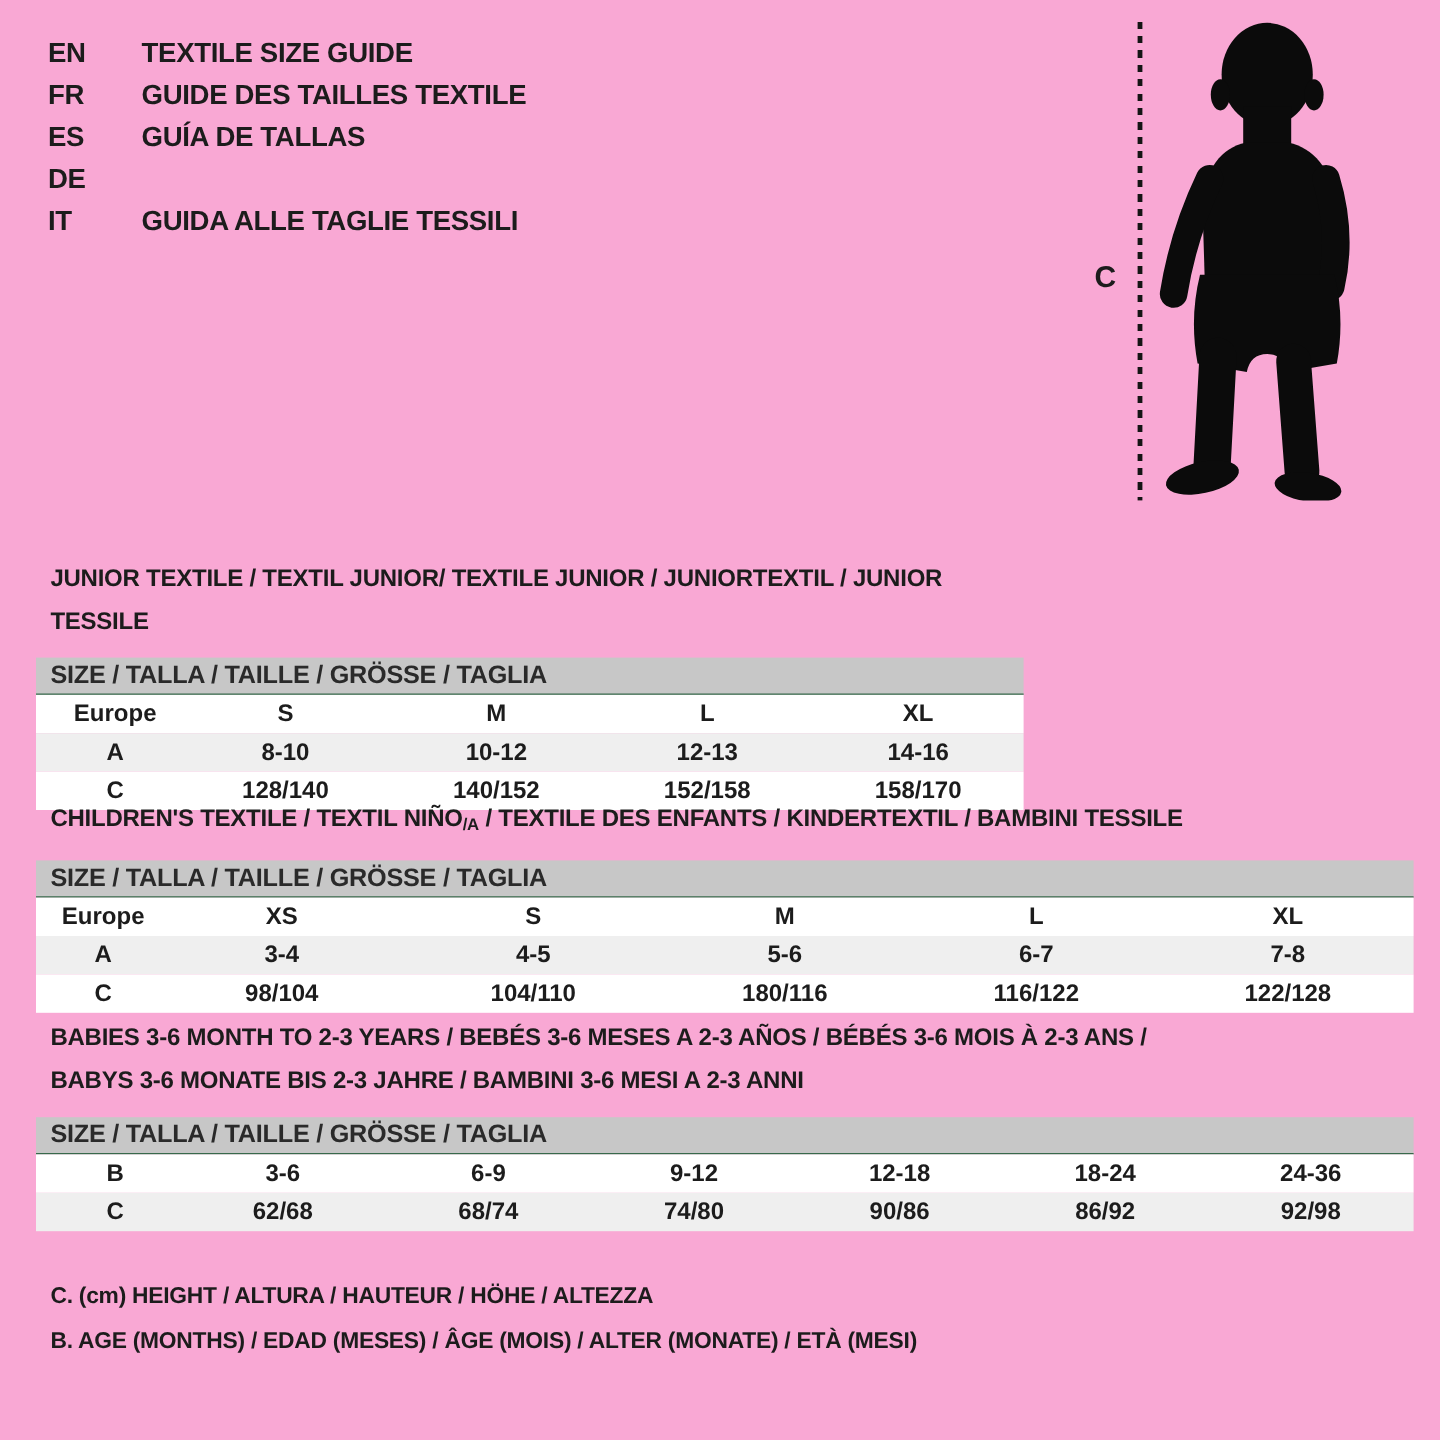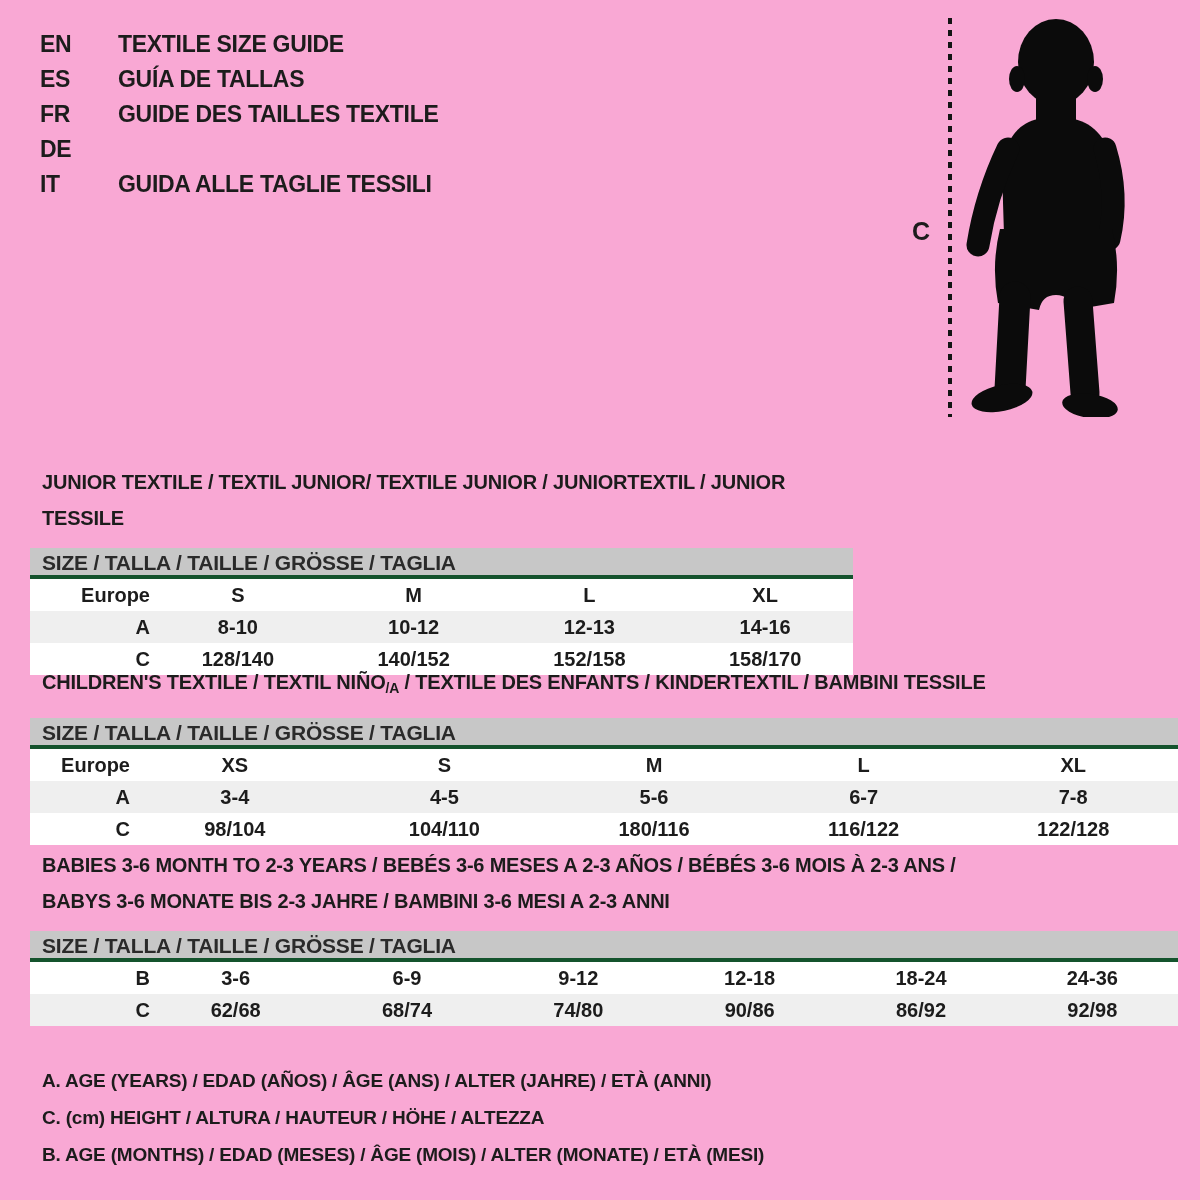"ES" div.lang-row { order: before "FR" -> after "FR" }
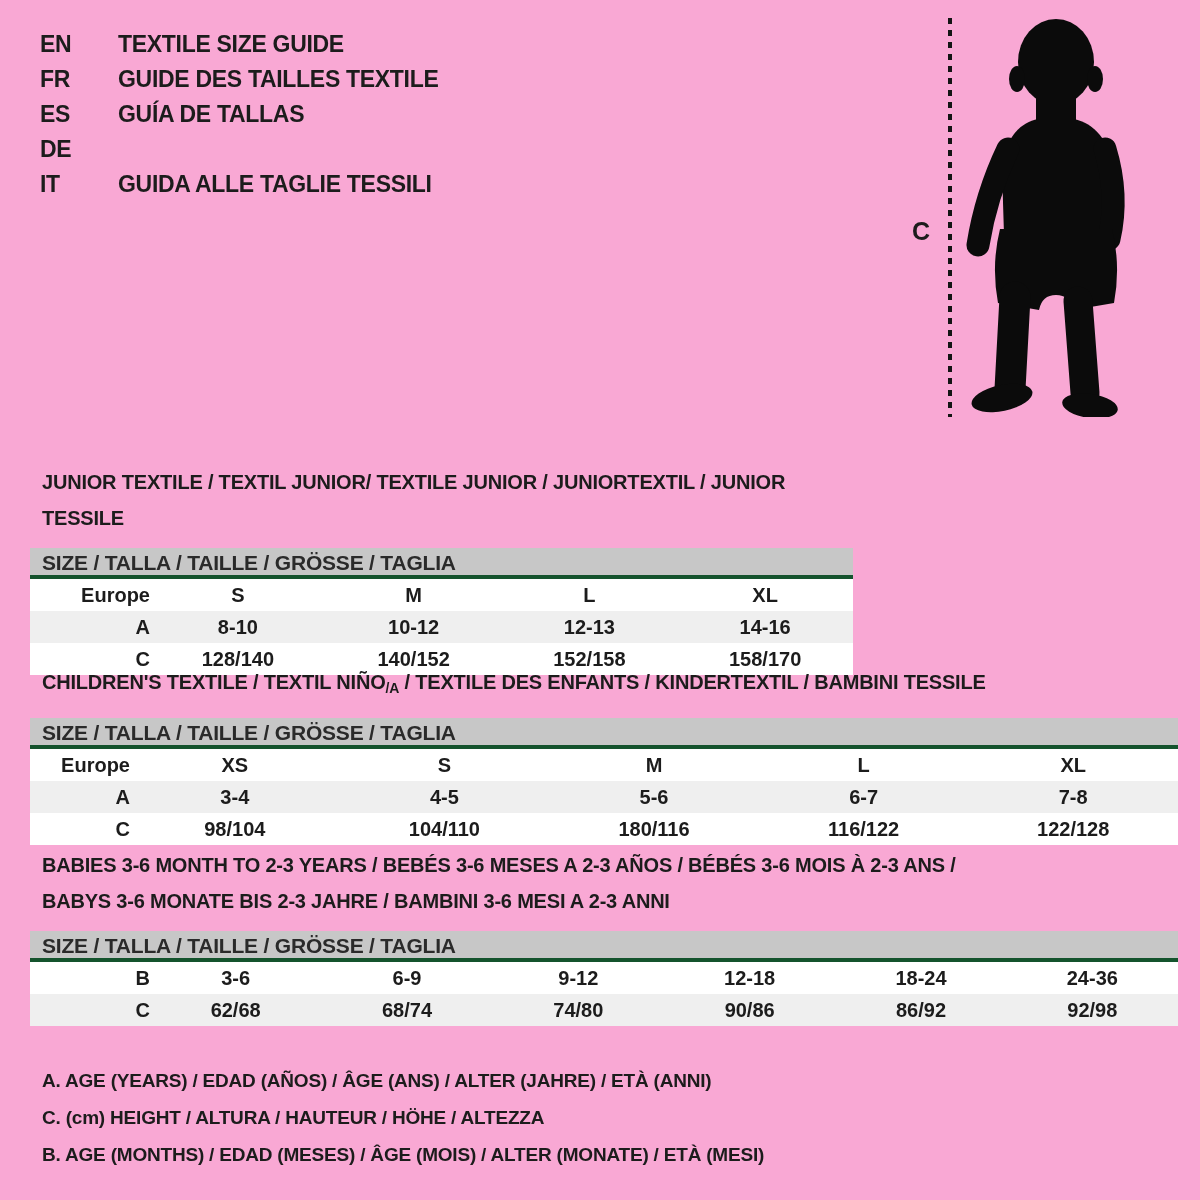"SIZE / TALLA / TAILLE" .tbar { border-bottom: 4px solid #14532d -> 1px solid #14532d }
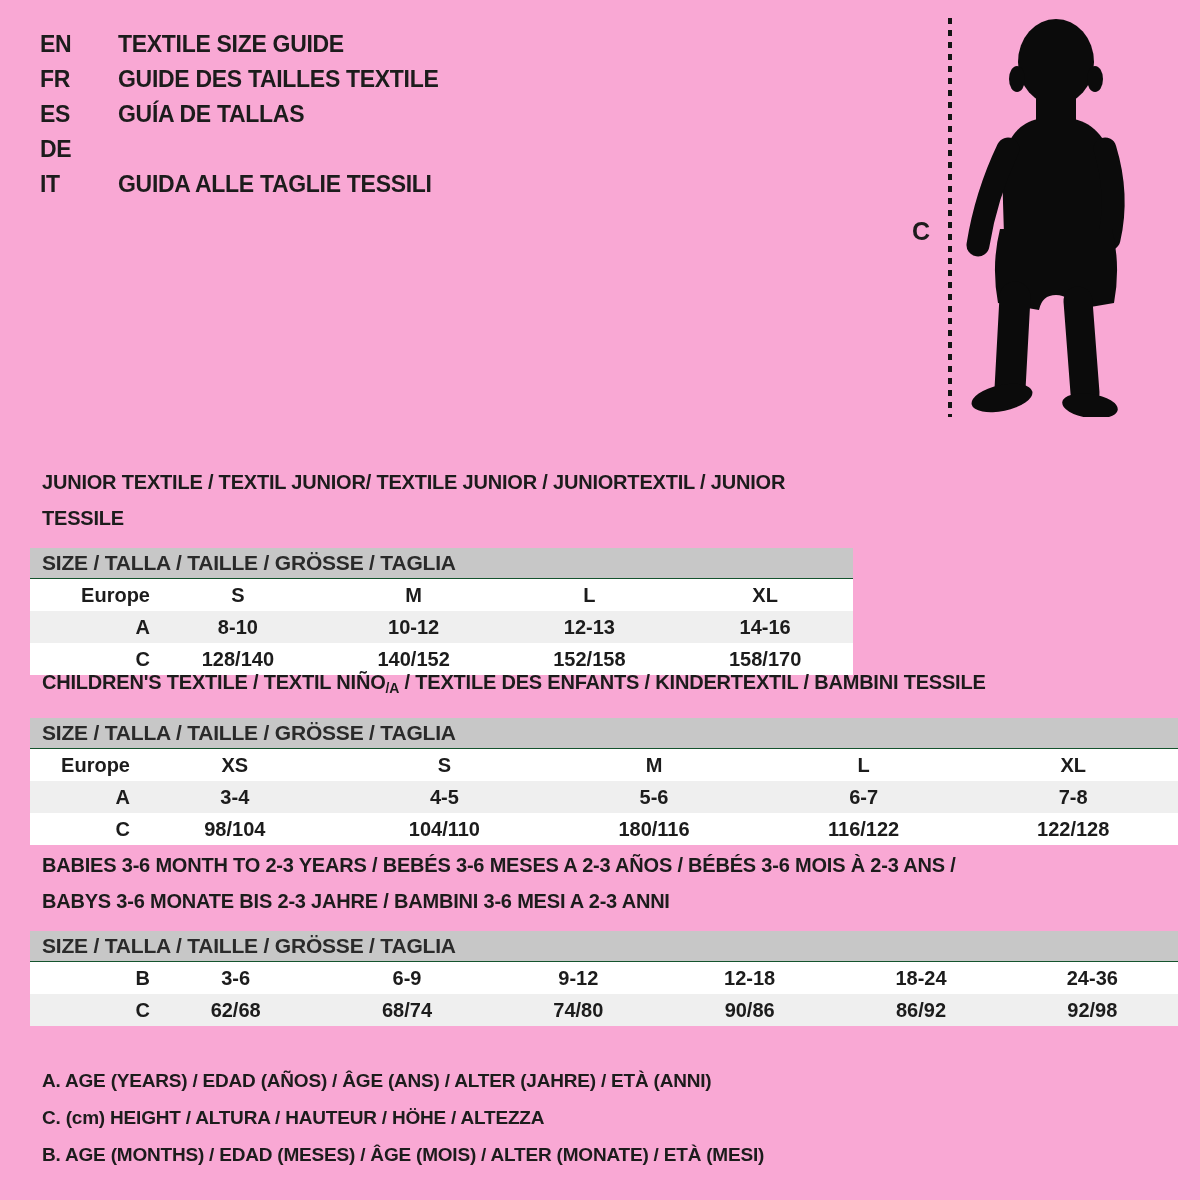"Europe" .tlabel { text-align: right -> center }
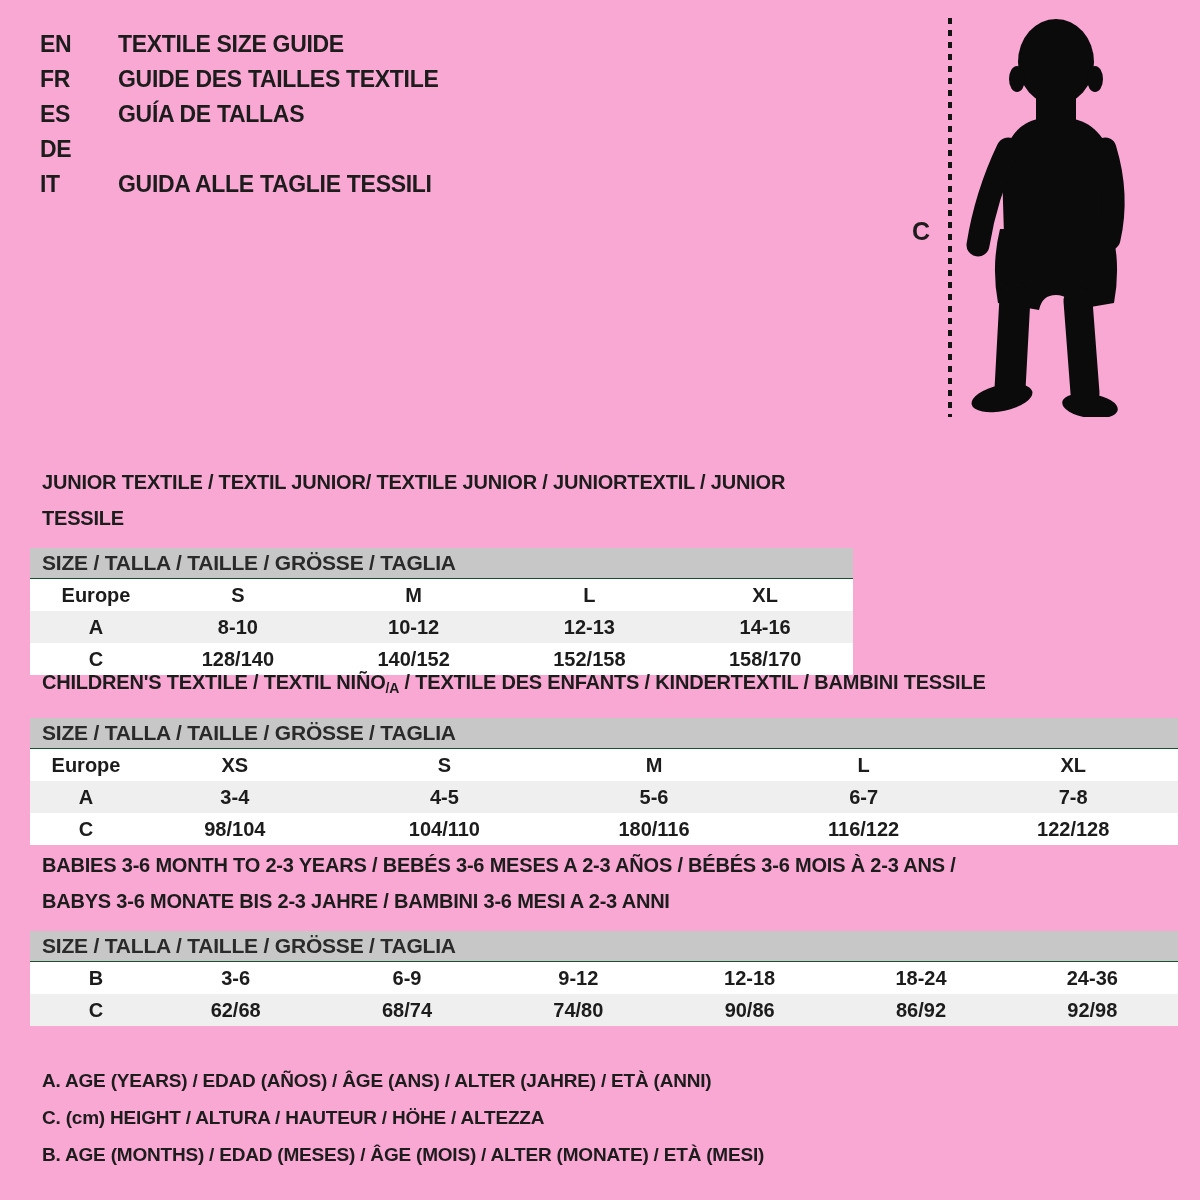"A. AGE (YEARS) / EDAD" div.legend-line { html: <div>A. AGE (YEARS) / EDAD (AÑOS) / ÂGE (ANS) / ALTER (JAHRE) / ETÀ (ANNI)</div> -> none }
